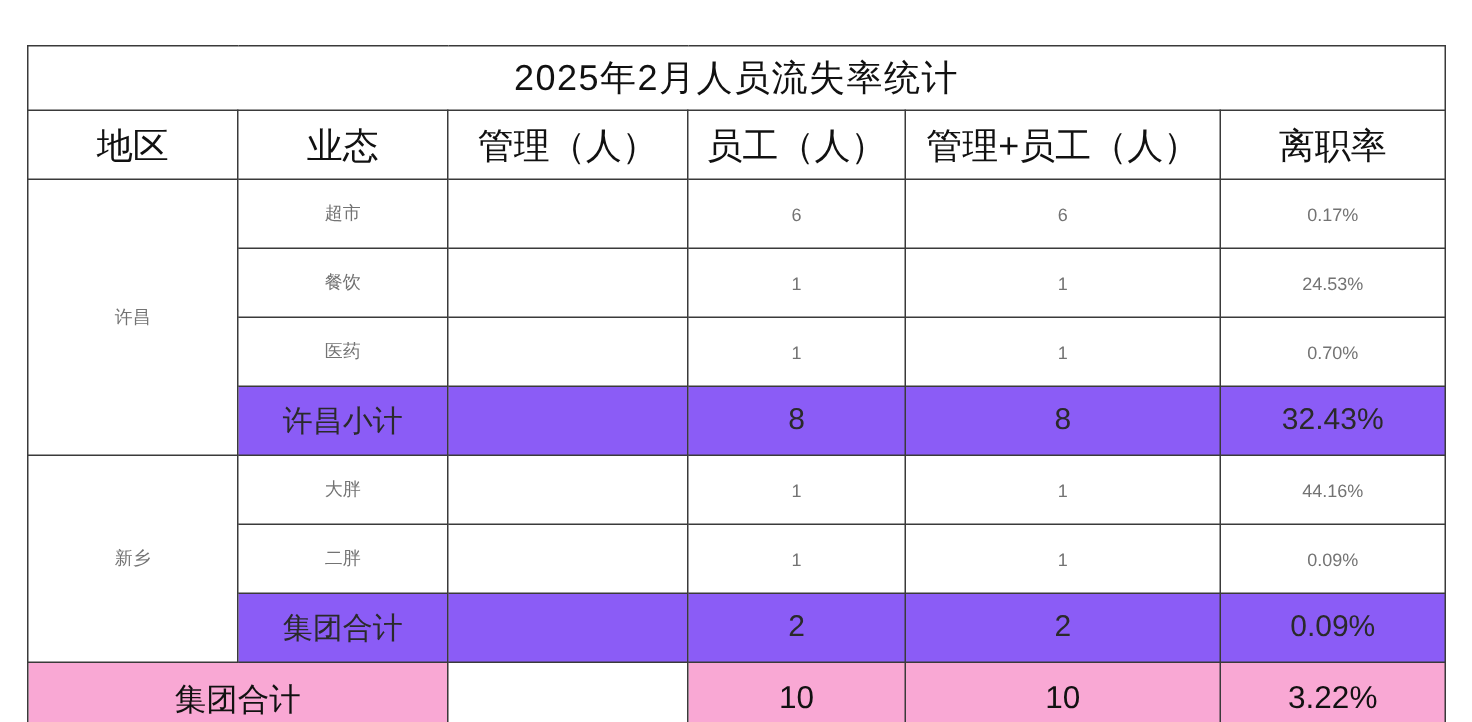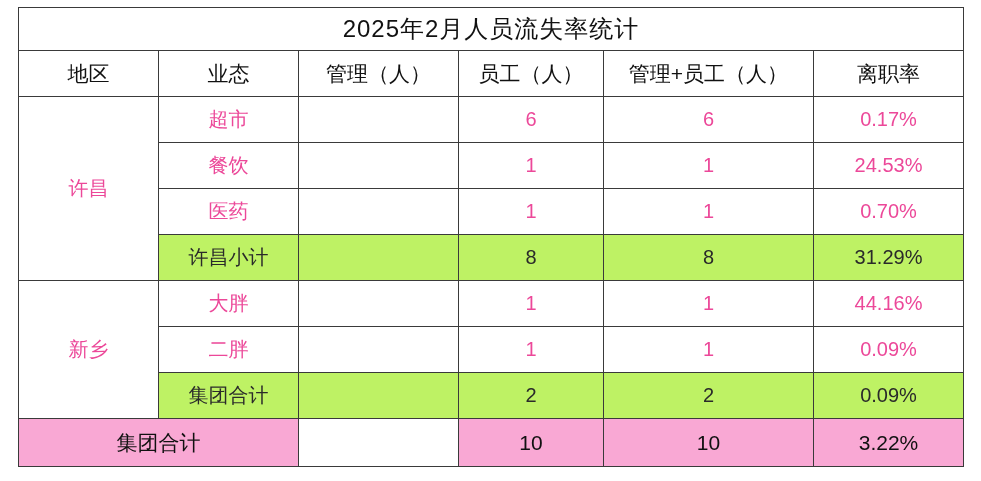"2025年2月人员流失率统计" .sheet { top: 7px -> 30px }
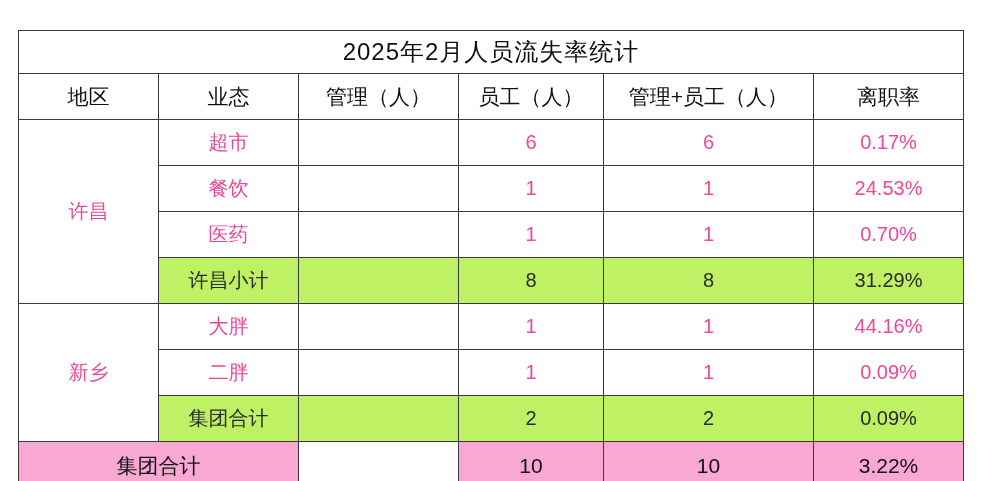"地区" .head-cell { font-size: 21px -> 24px }
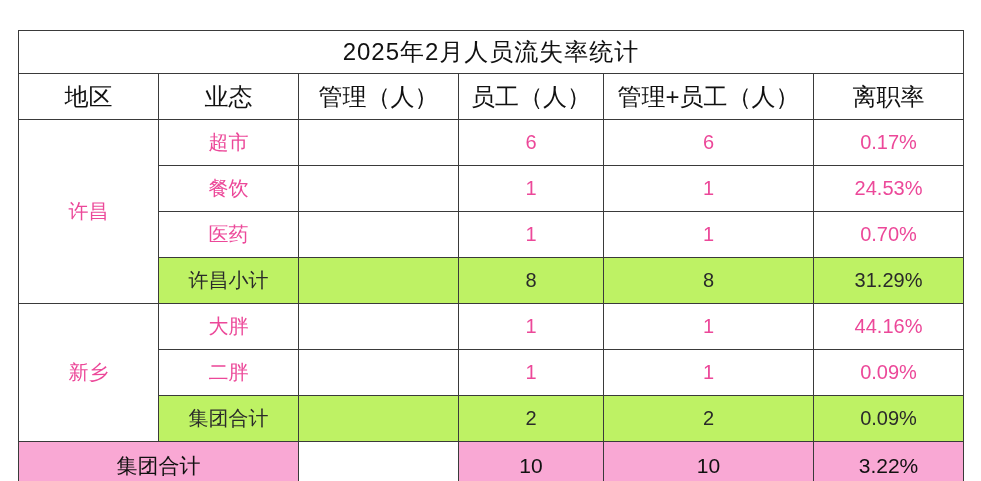"超市" .body-cell { color: #ec4899 -> #737373; font-size: 20px -> 12px }
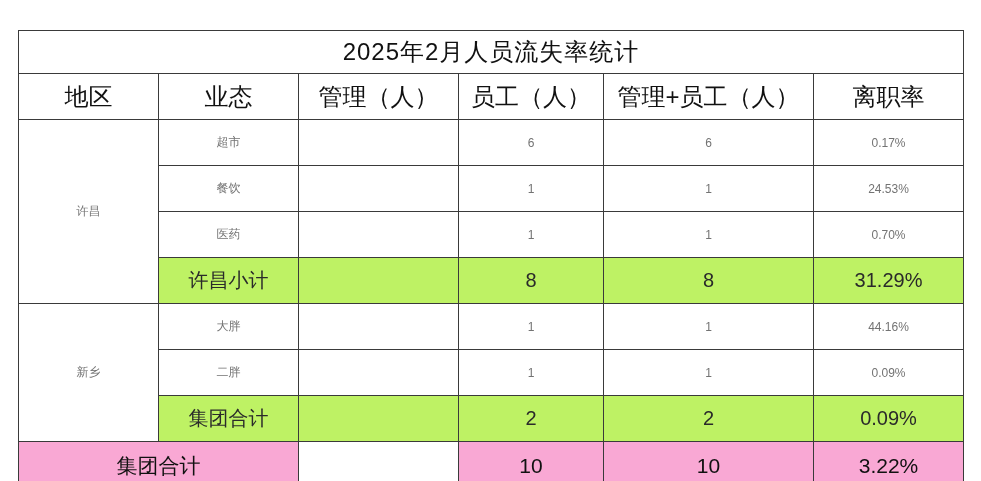"许昌小计" .subtotal-row td { background: #bef264 -> #8b5cf6 }
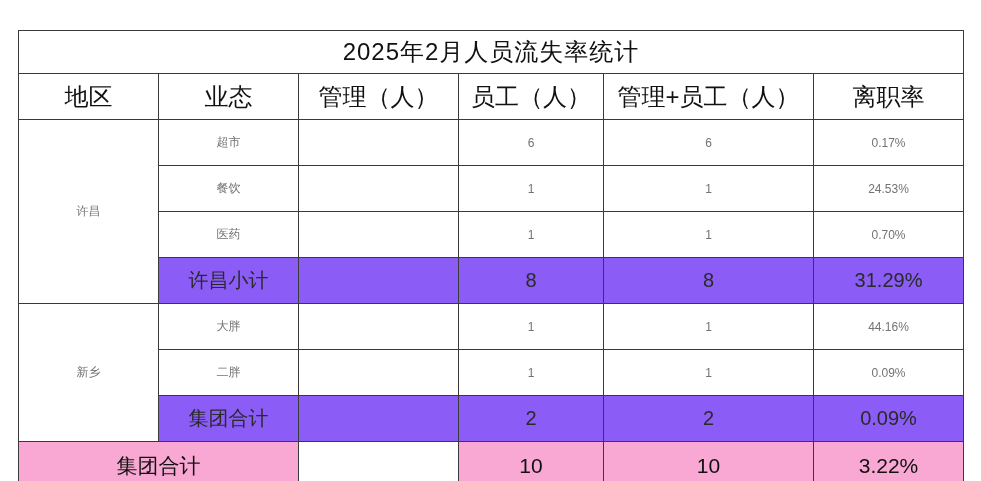"31.29%" td.body-cell { text: 31.29% -> 32.43% }
